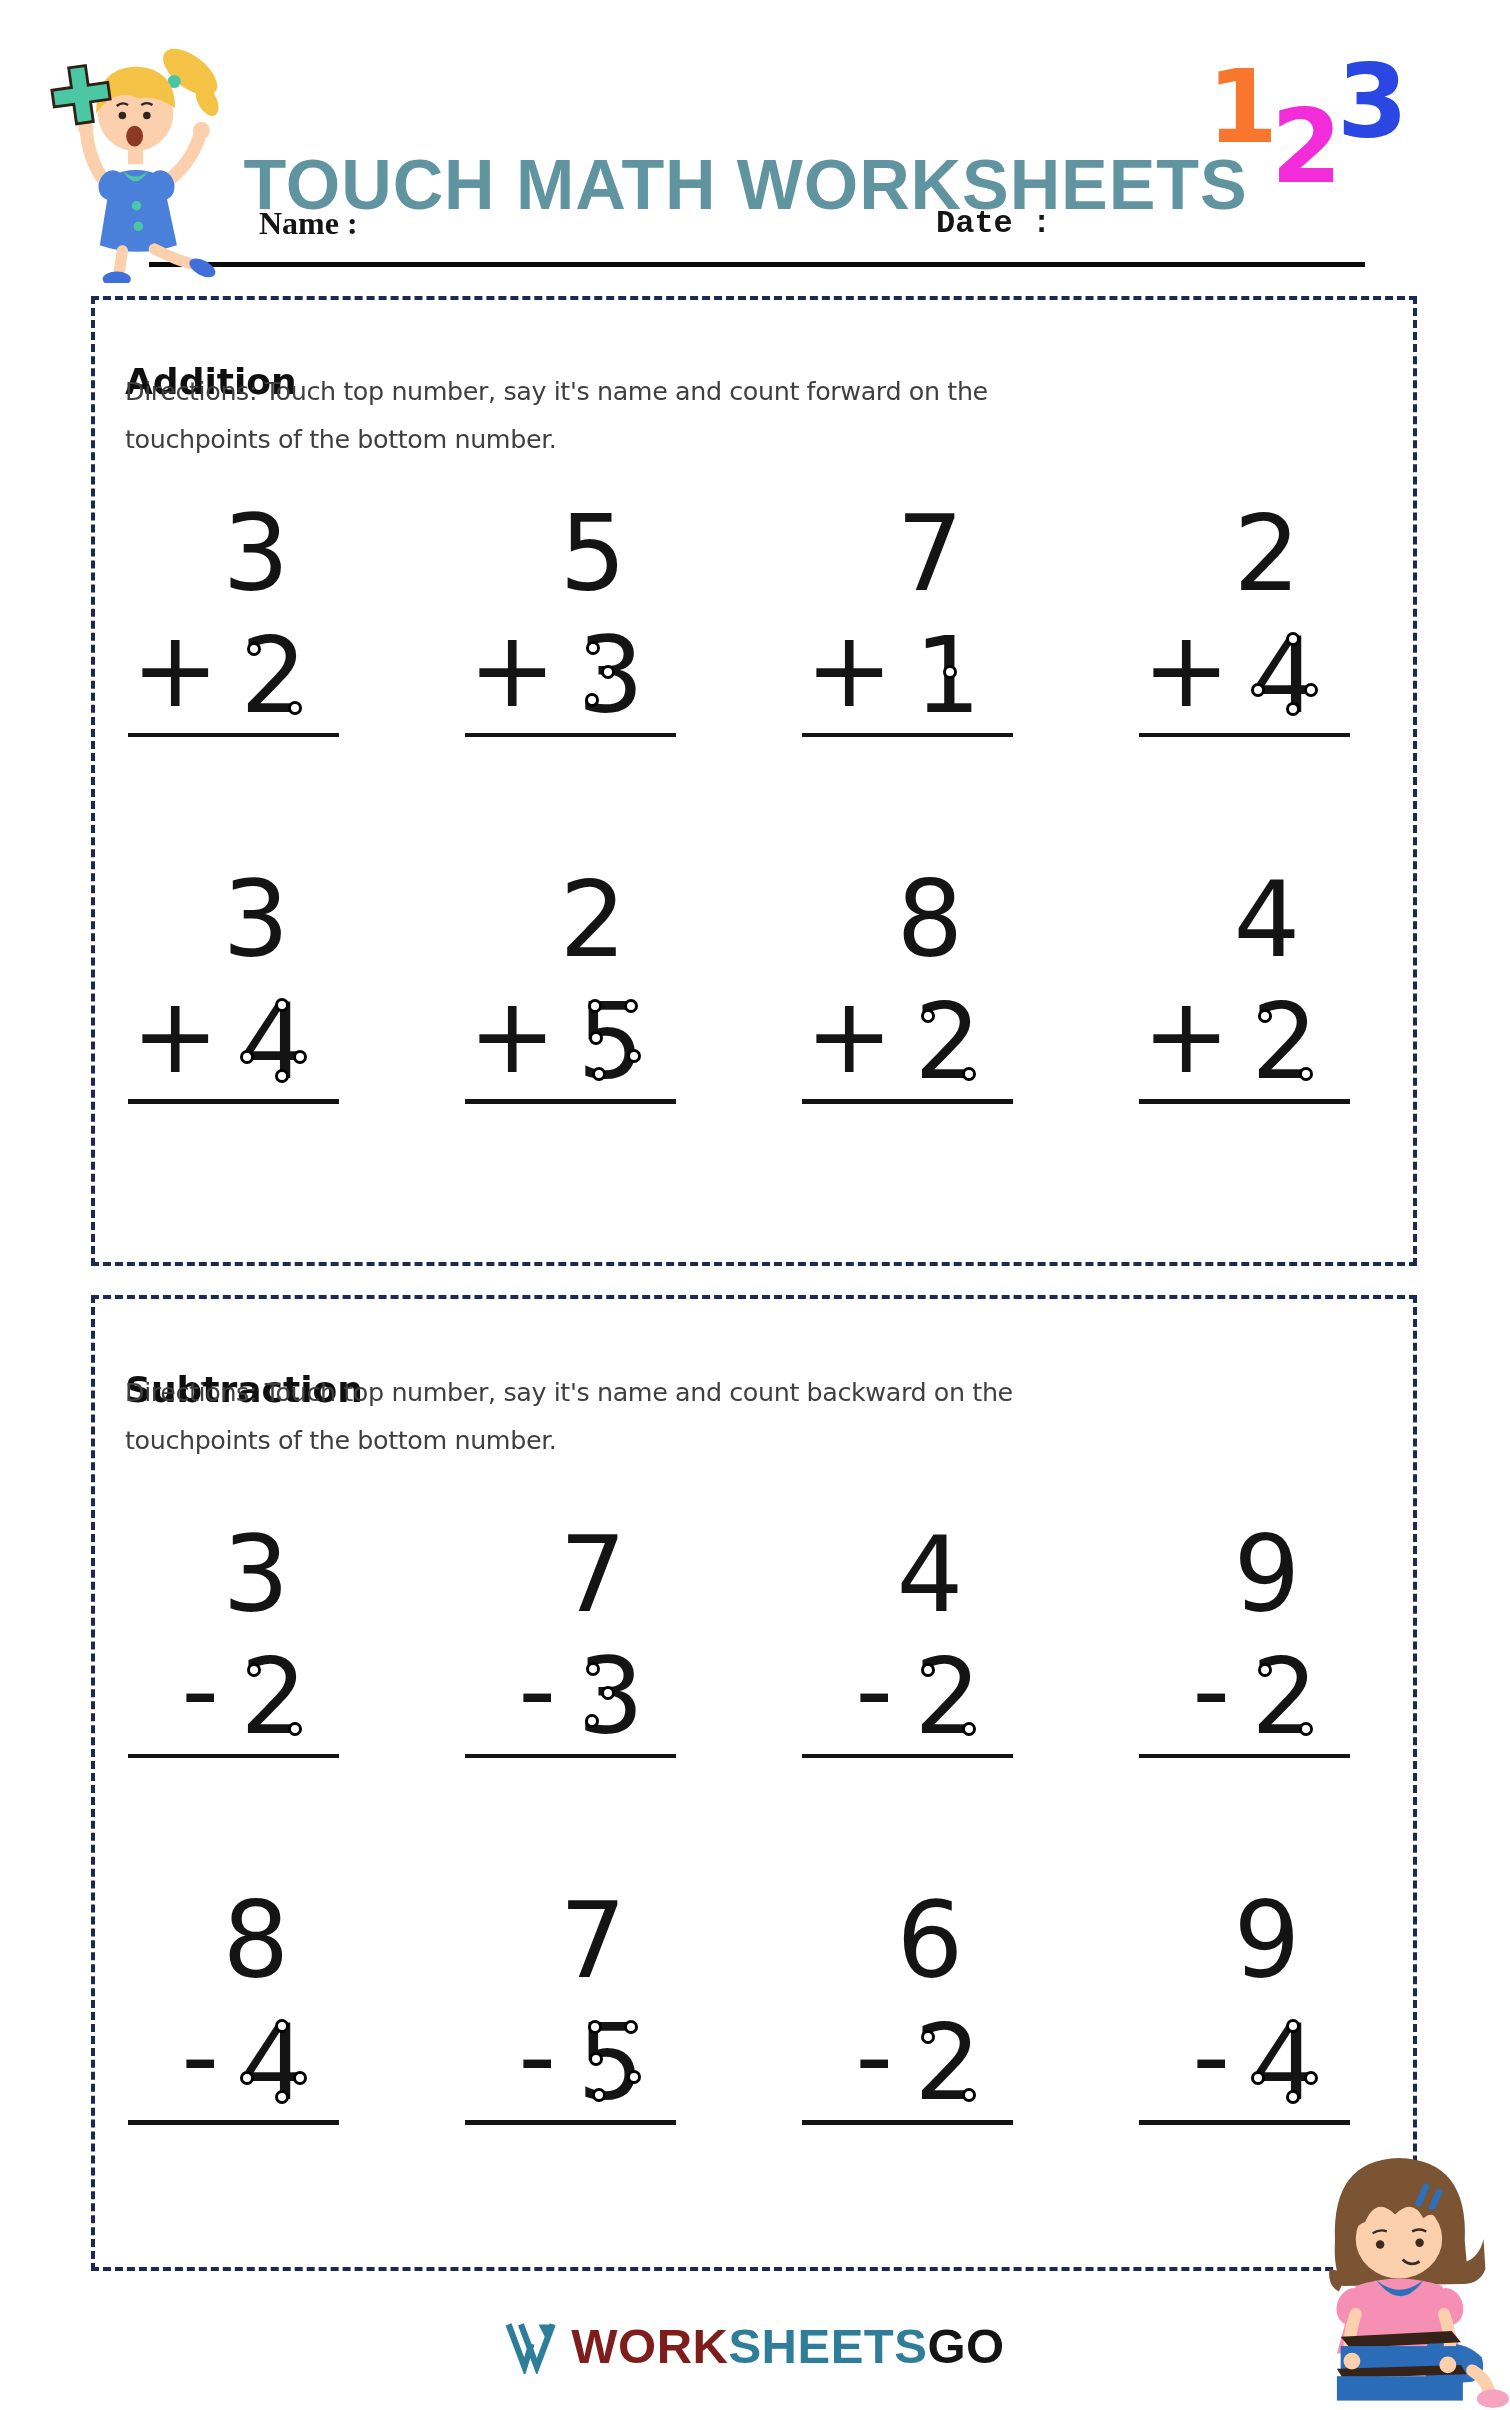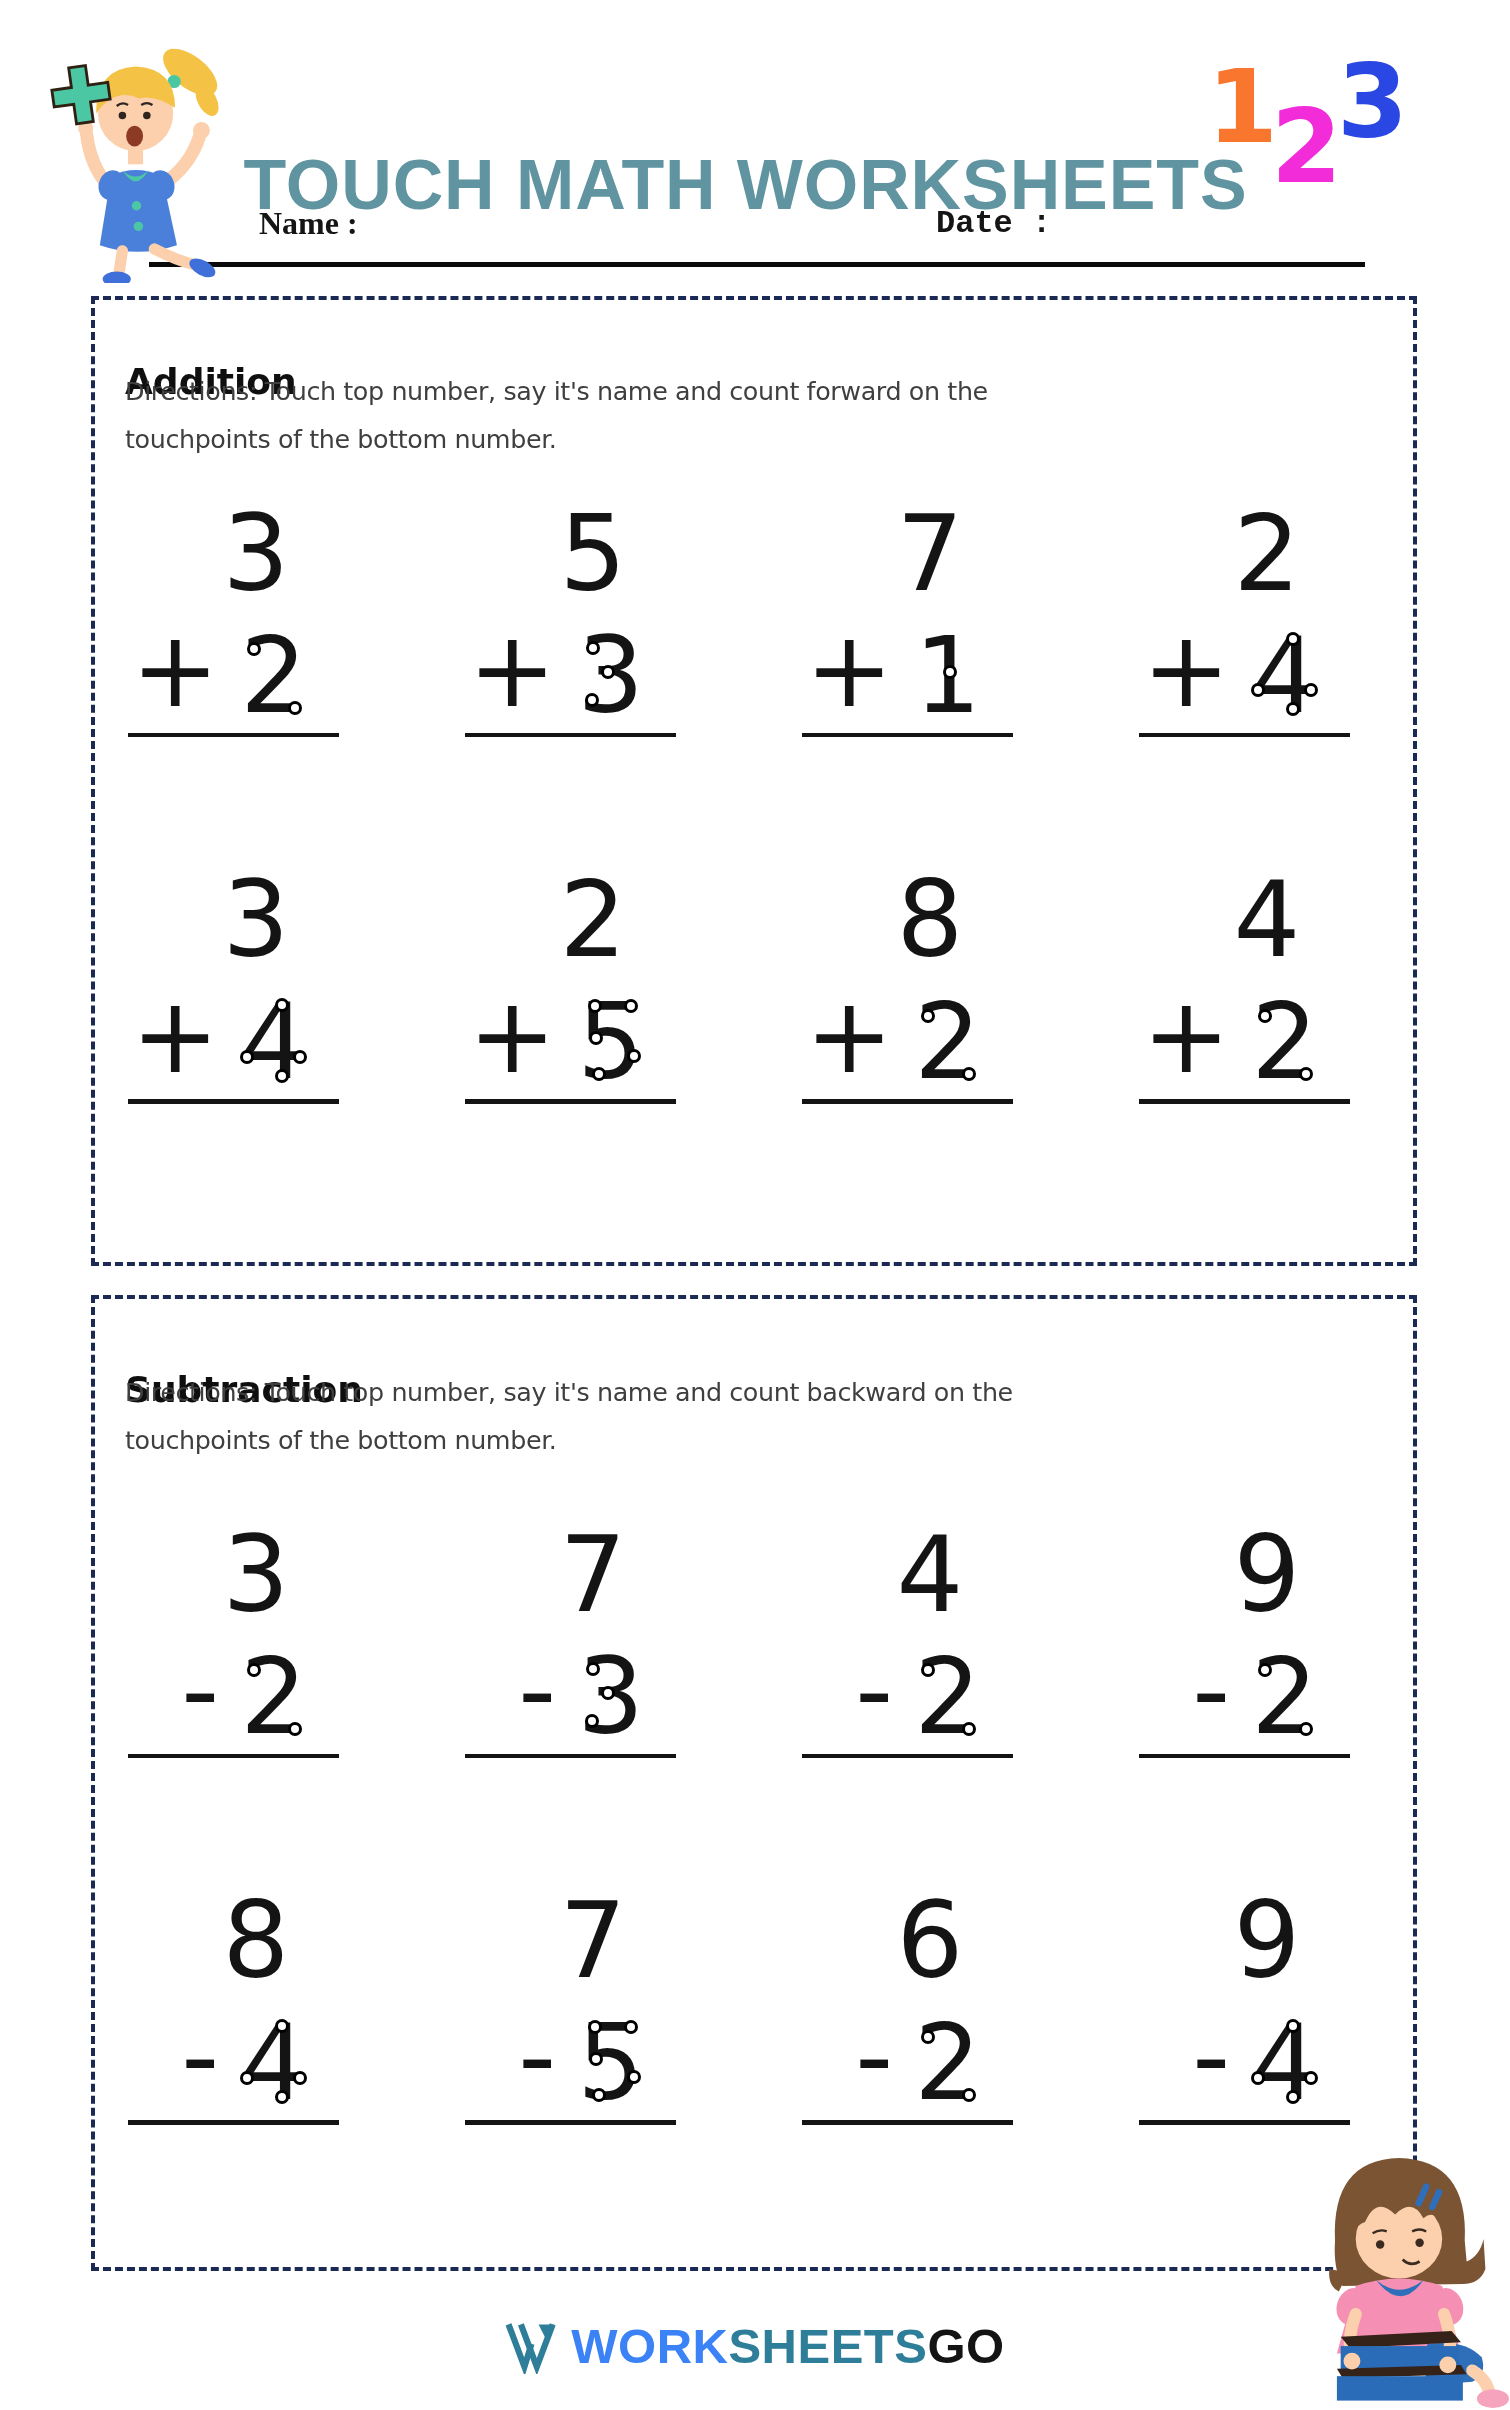"WORK" span { color: #3b82f6 -> #7f1d1d }
